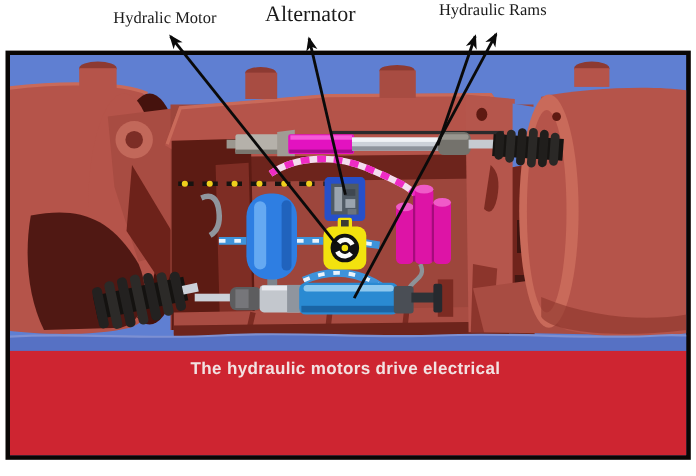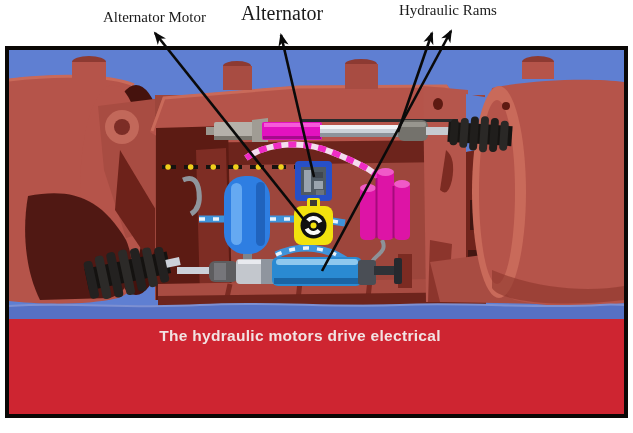"Alternator Motor" div.lbl { text: Alternator -> Hydralic }
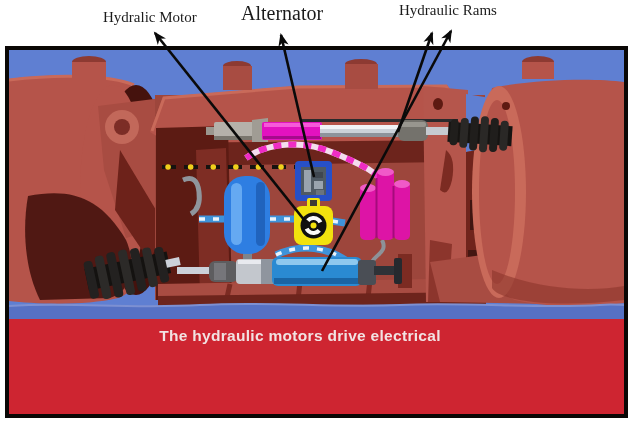"The hydraulic motors drive electrical" .caption { padding-left: none -> 14px }
